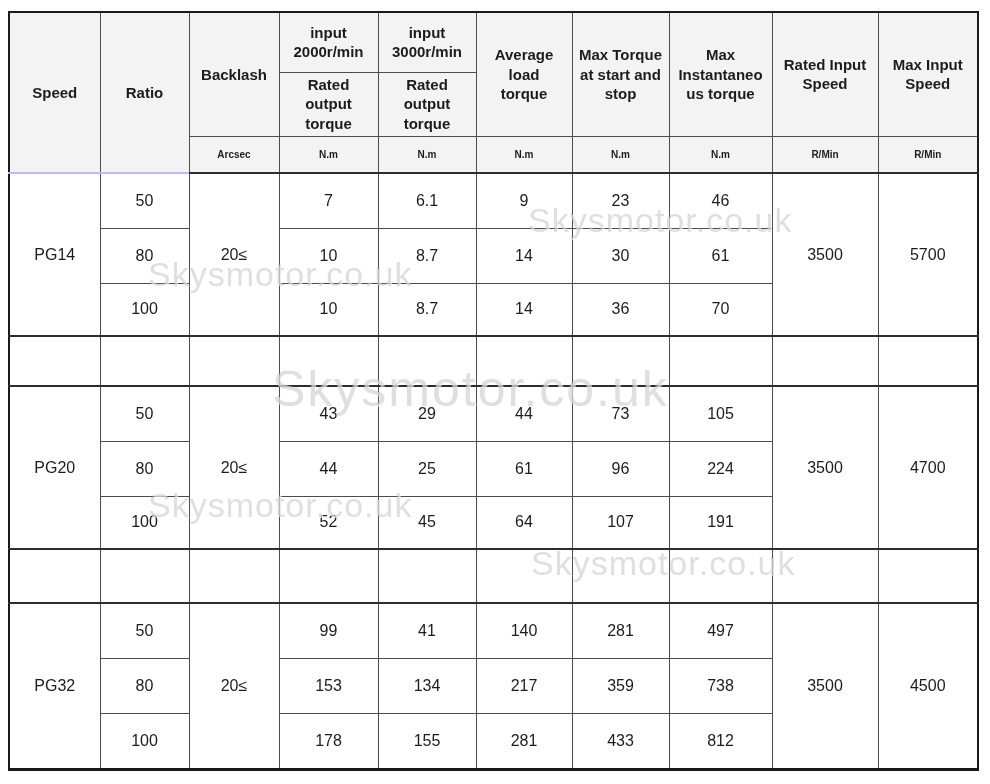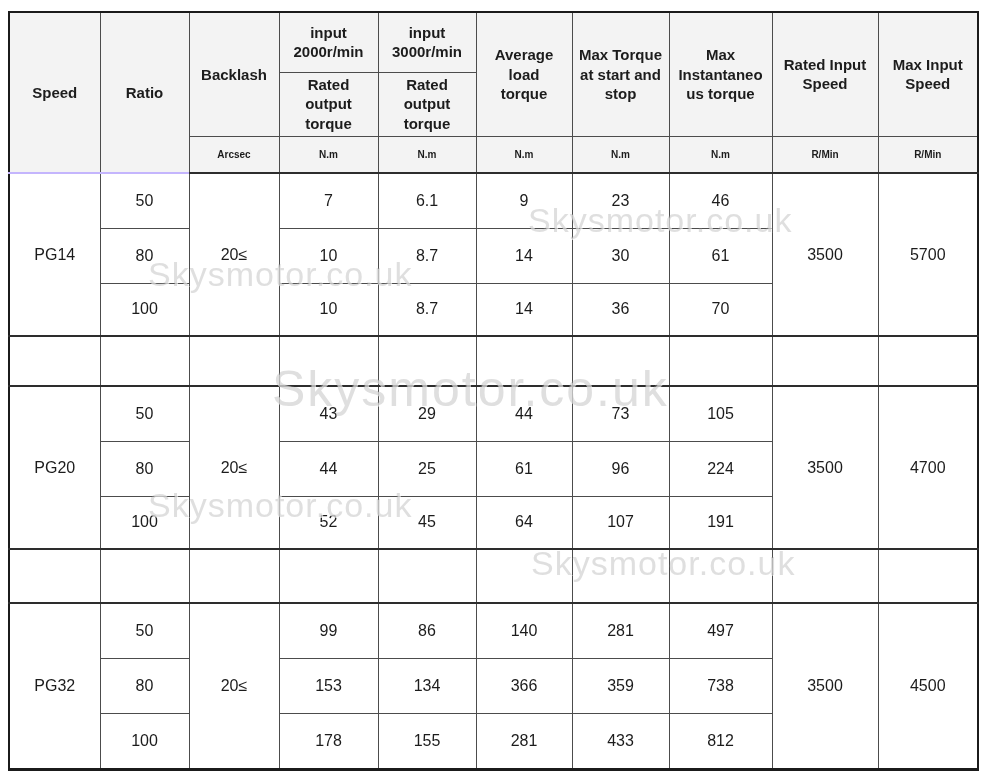"86" td { text: 86 -> 41 }
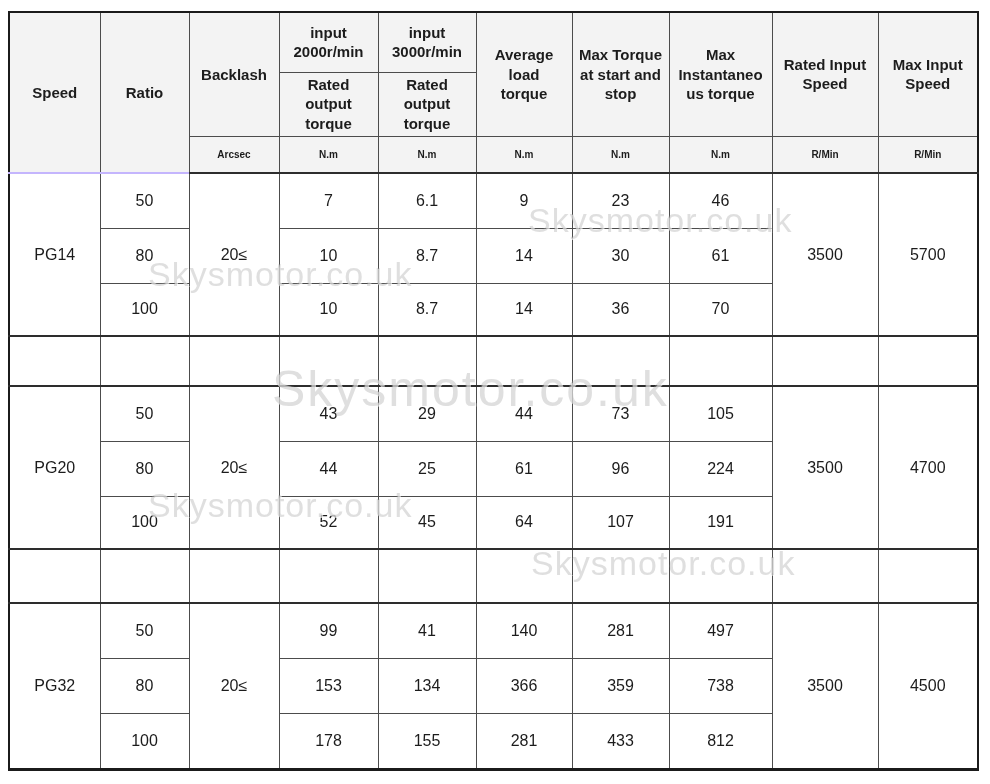"366" td { text: 366 -> 217 }
